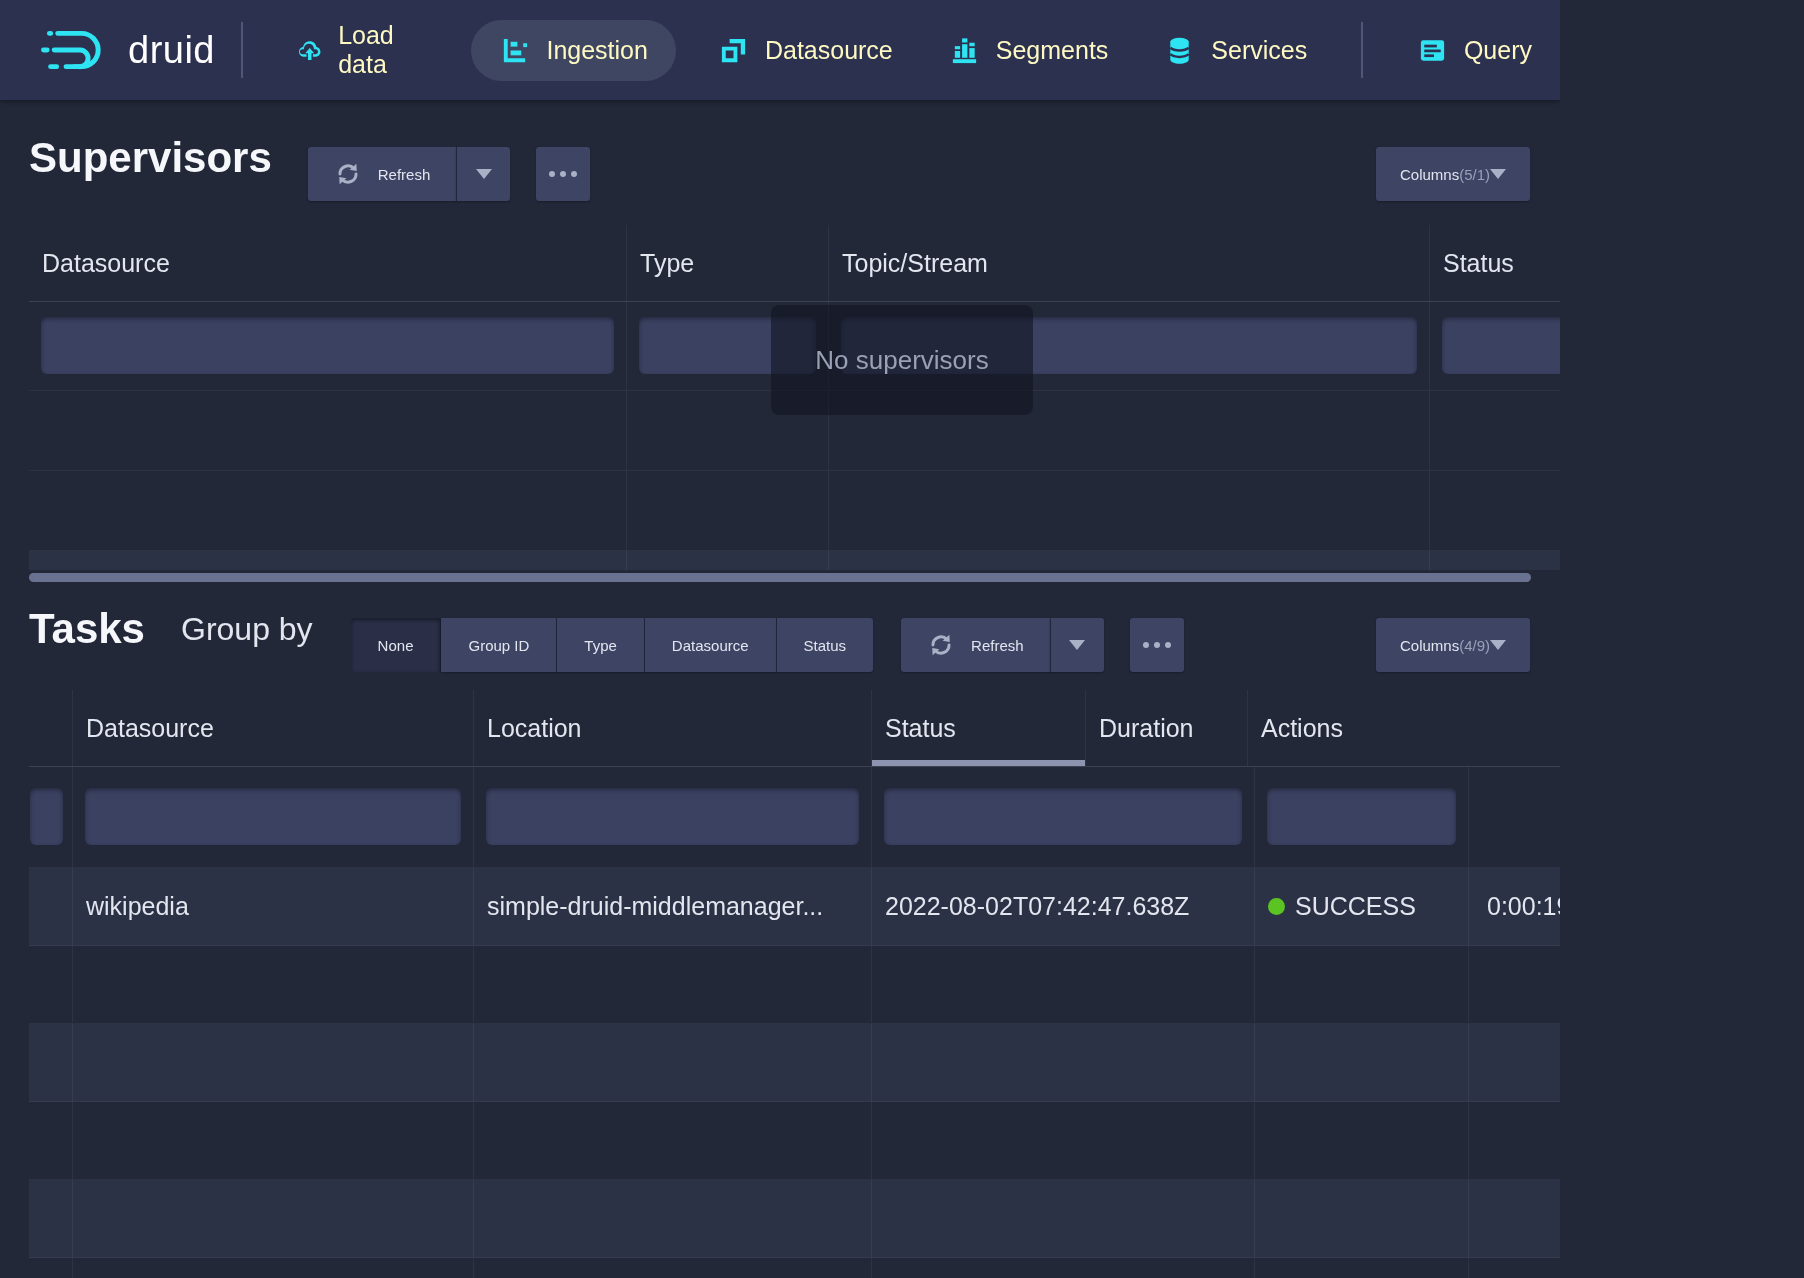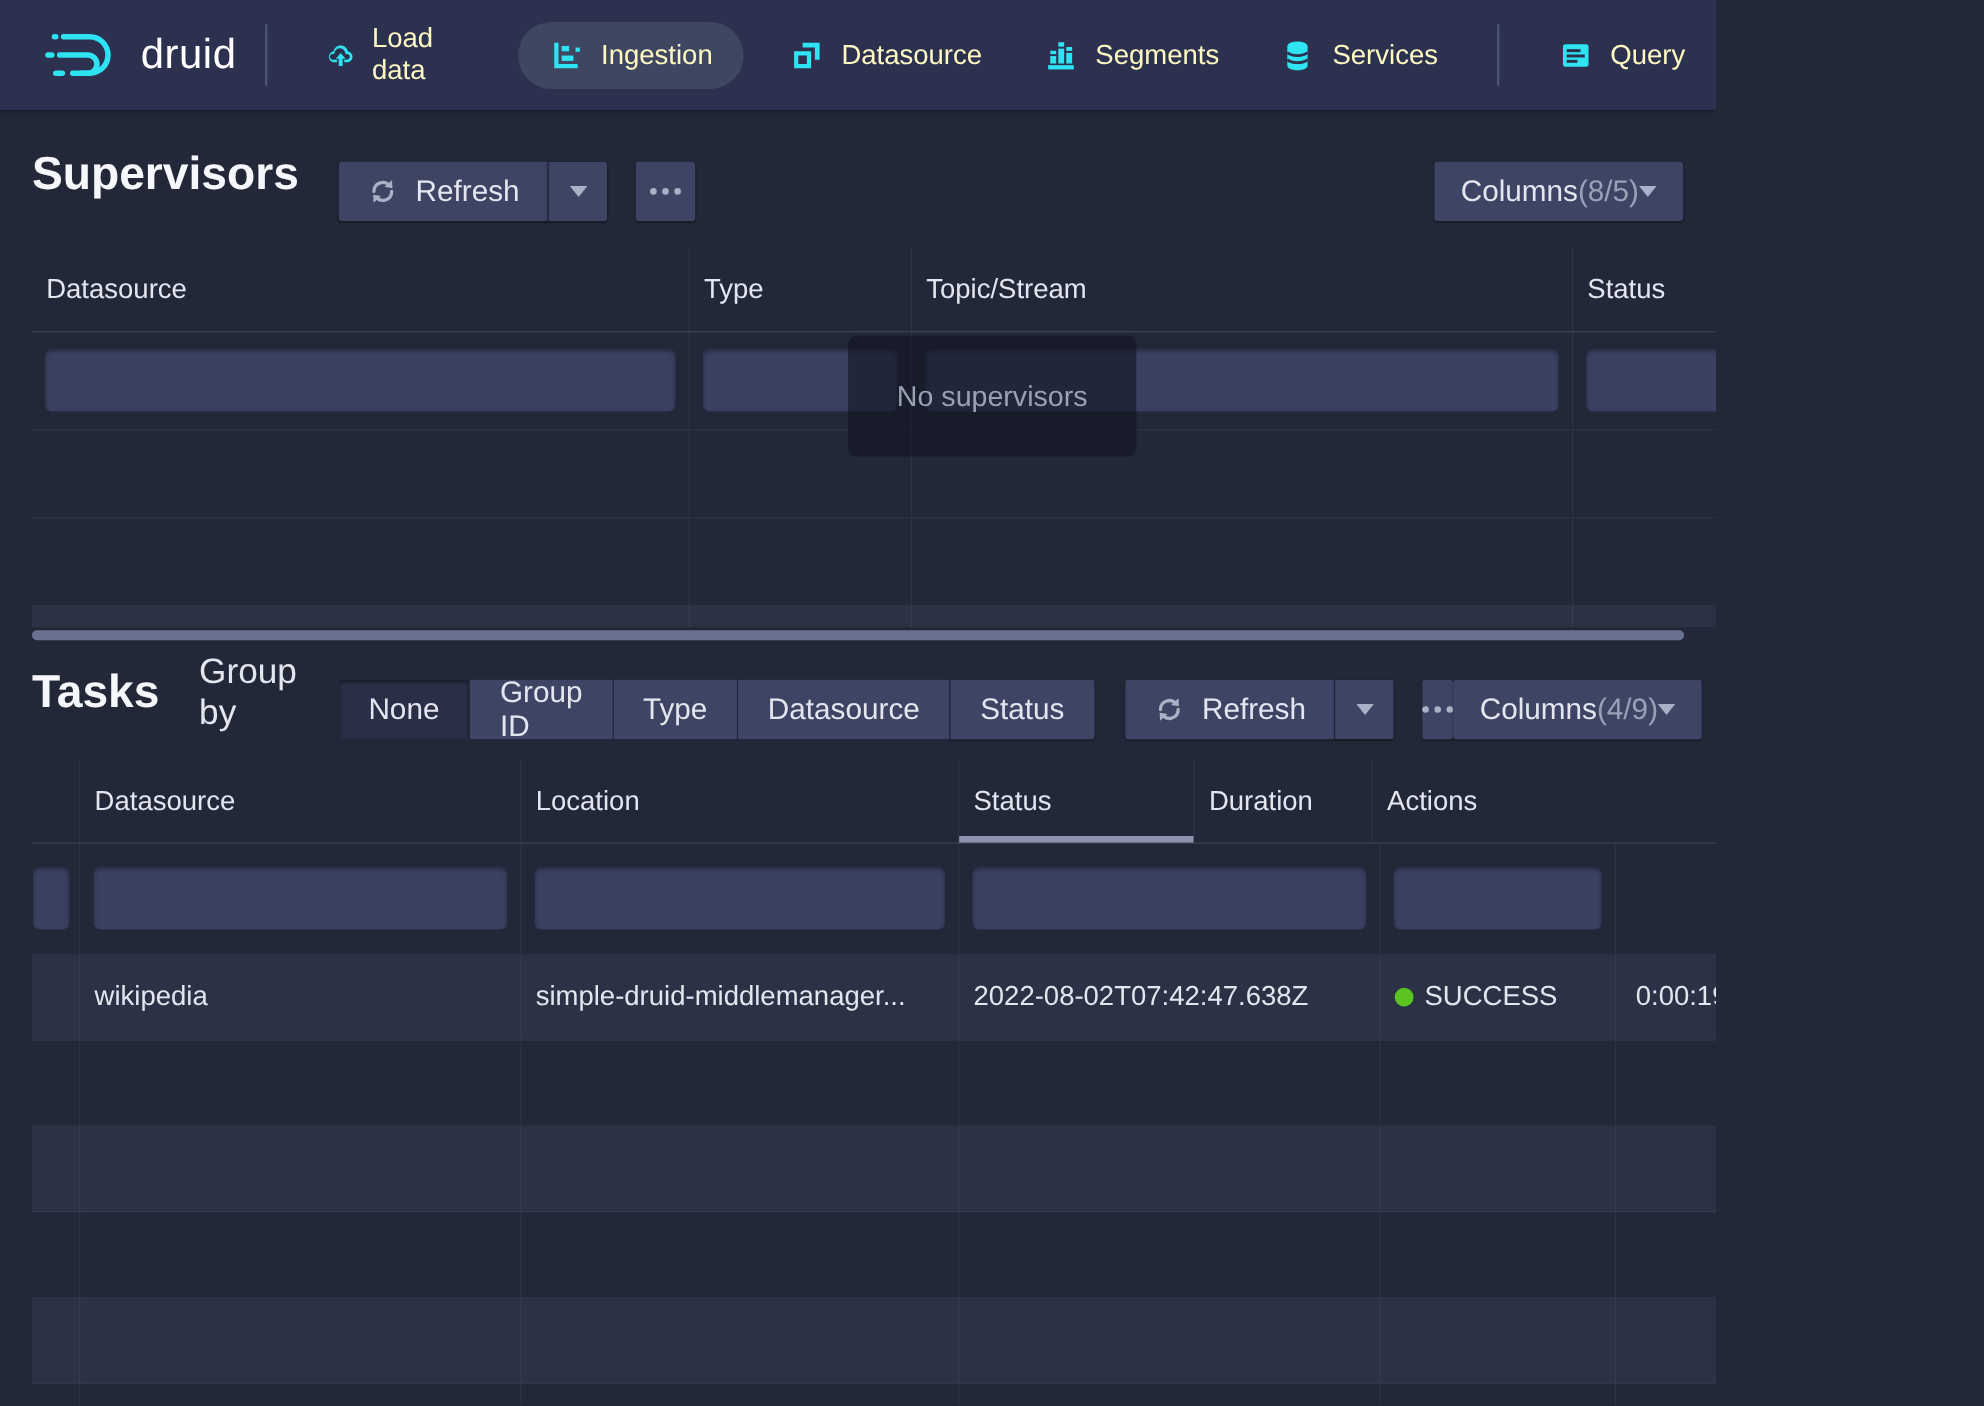"Refresh" .btn { font-size: 27px -> 15px }
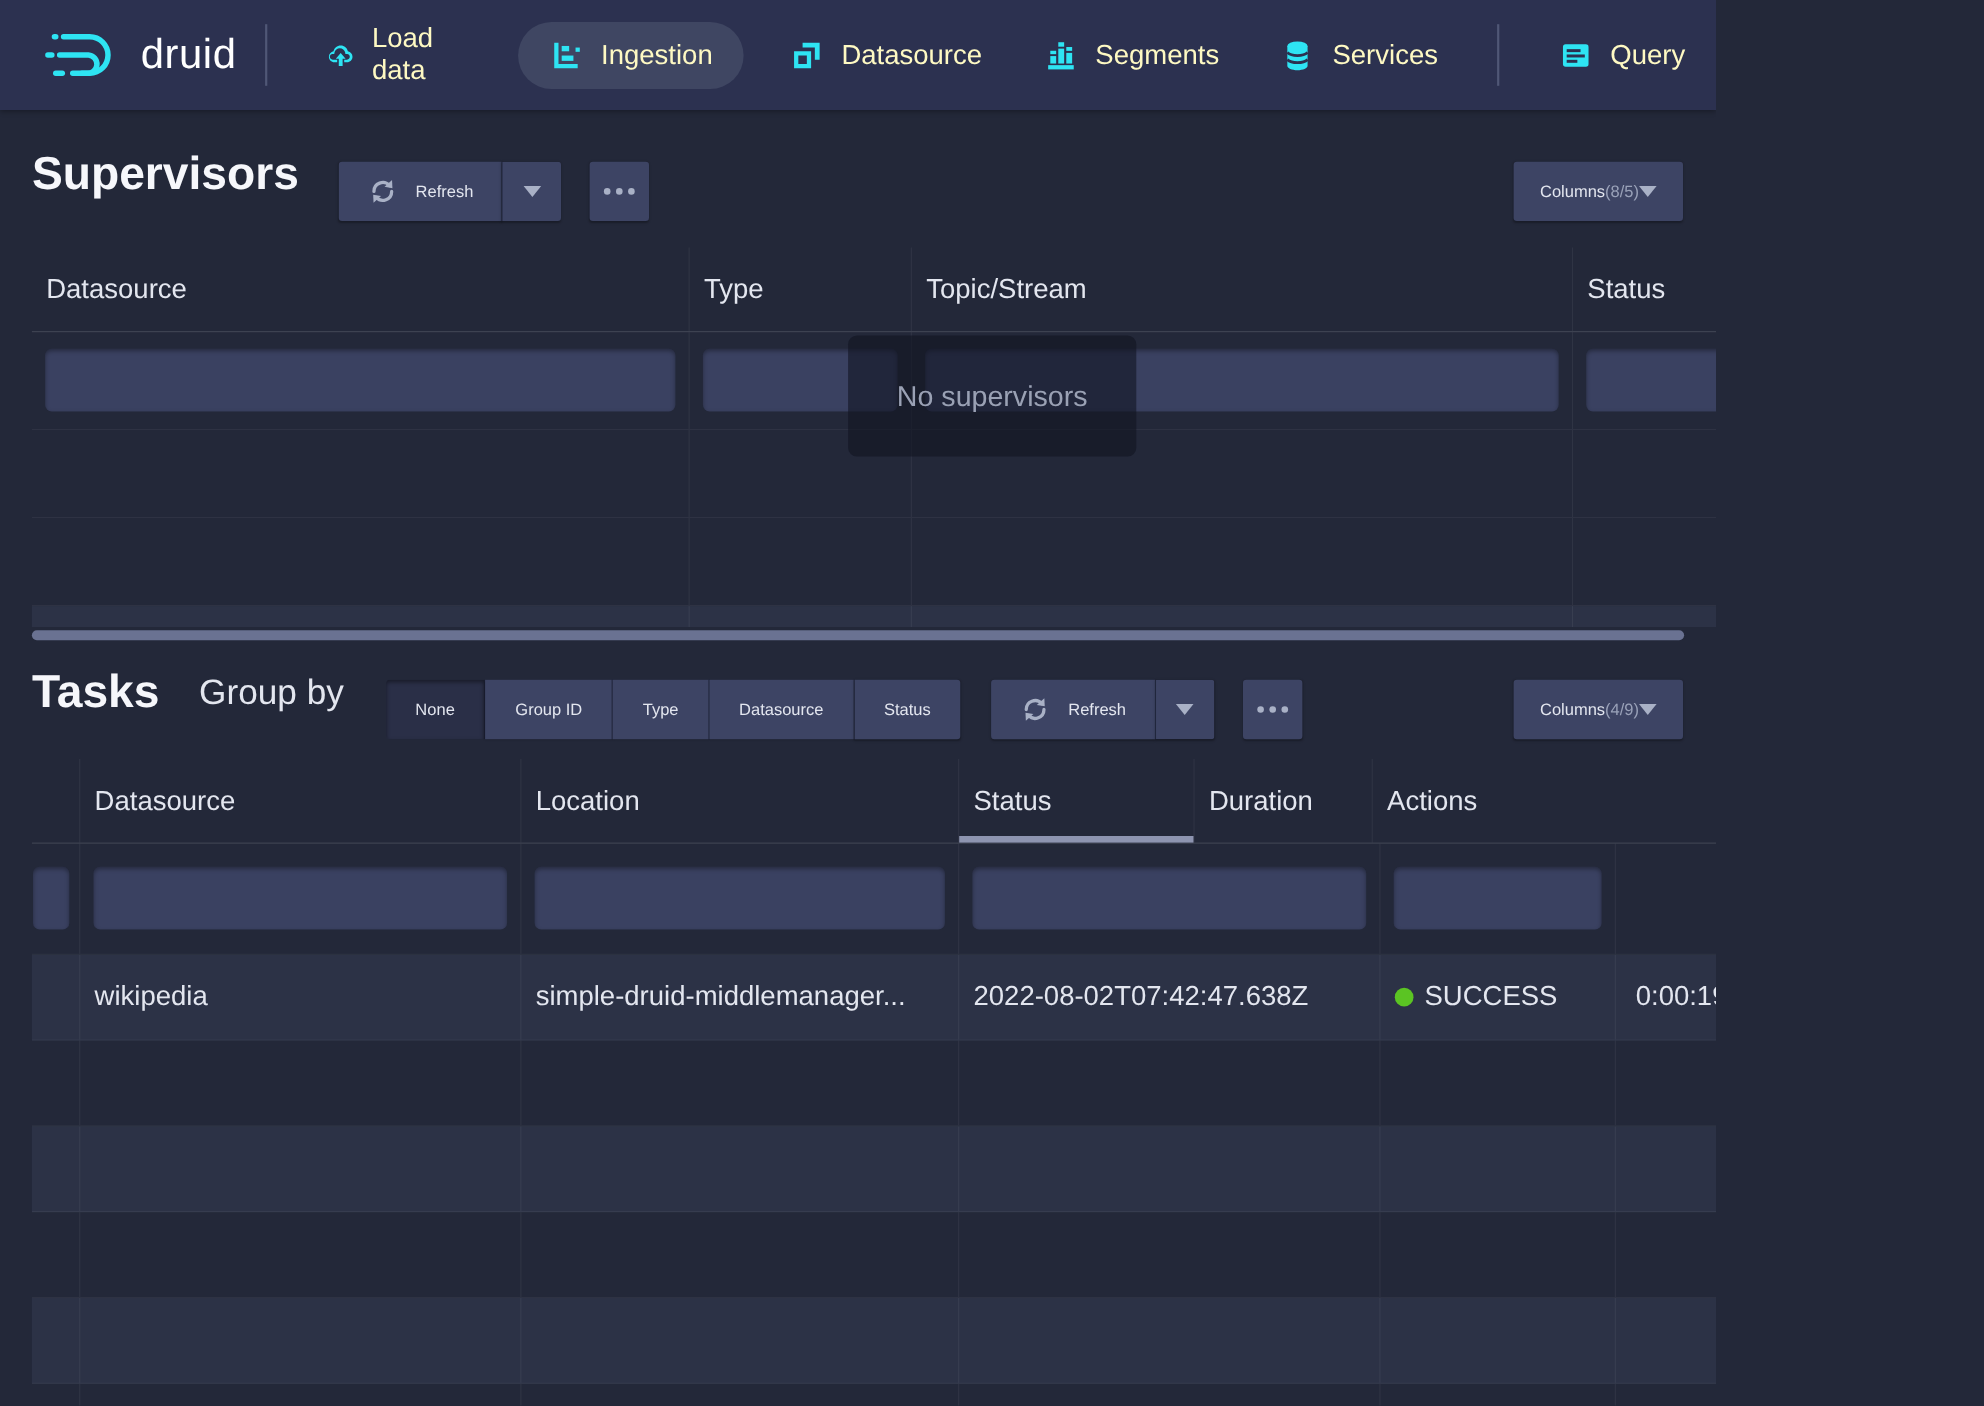"(8/5)" span.muted { text: 8/5 -> 5/1 }
